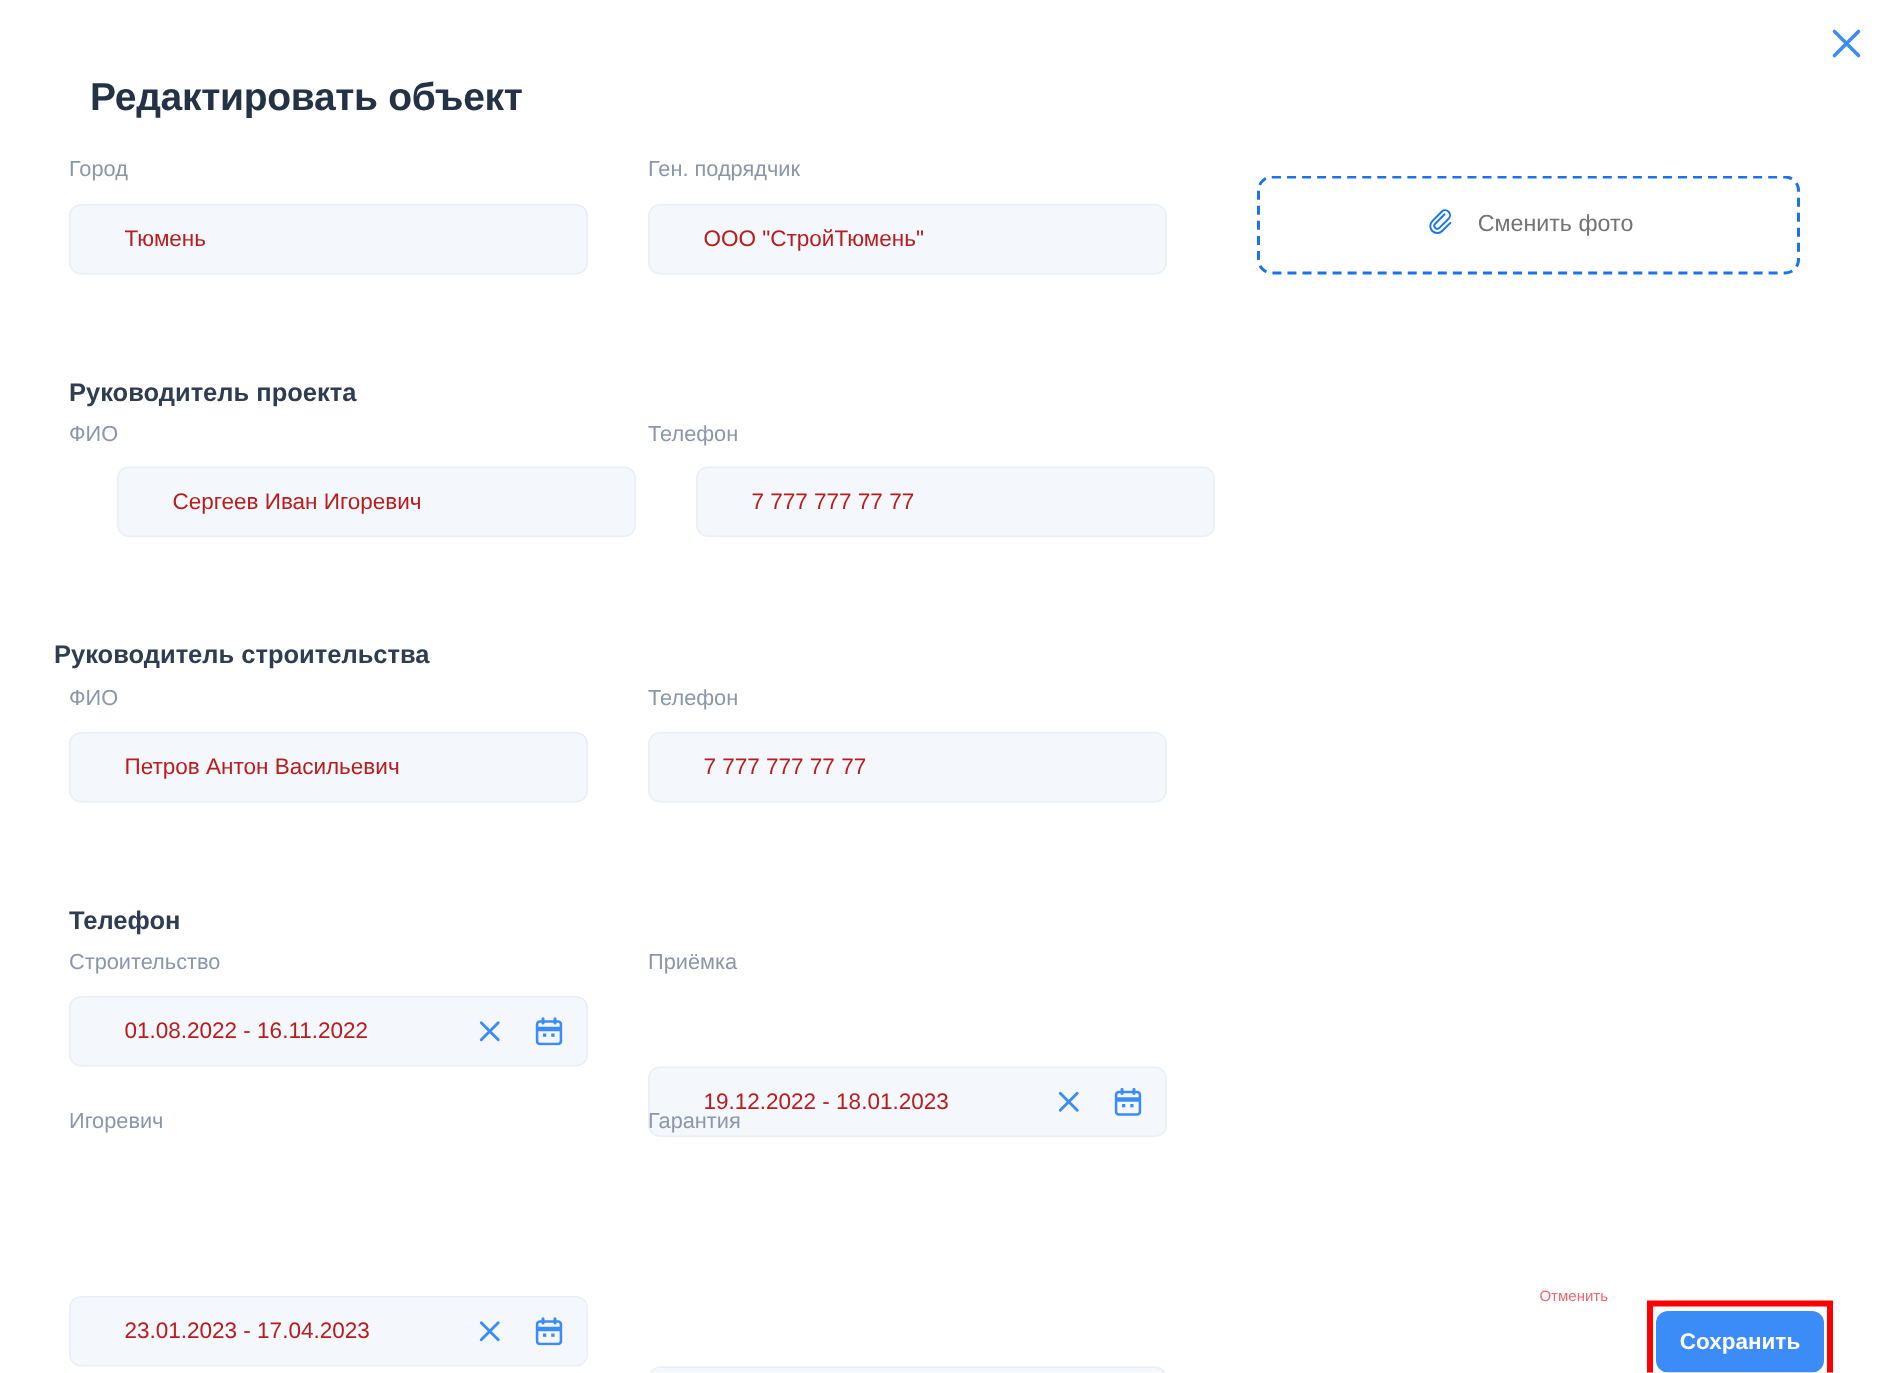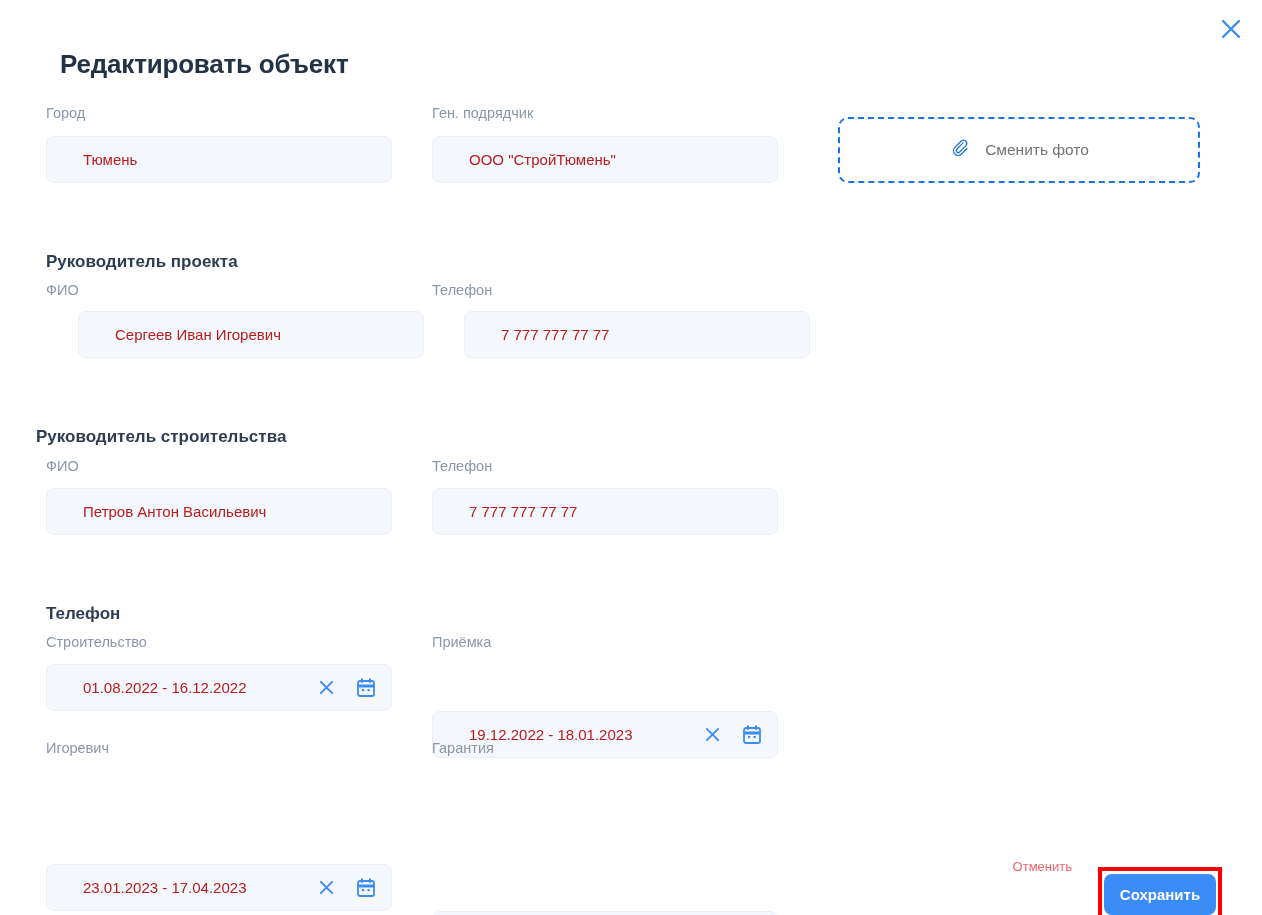"01.08.2022 - 16.12.2022" span.input-value { text: 16.12.2022 -> 16.11.2022 }
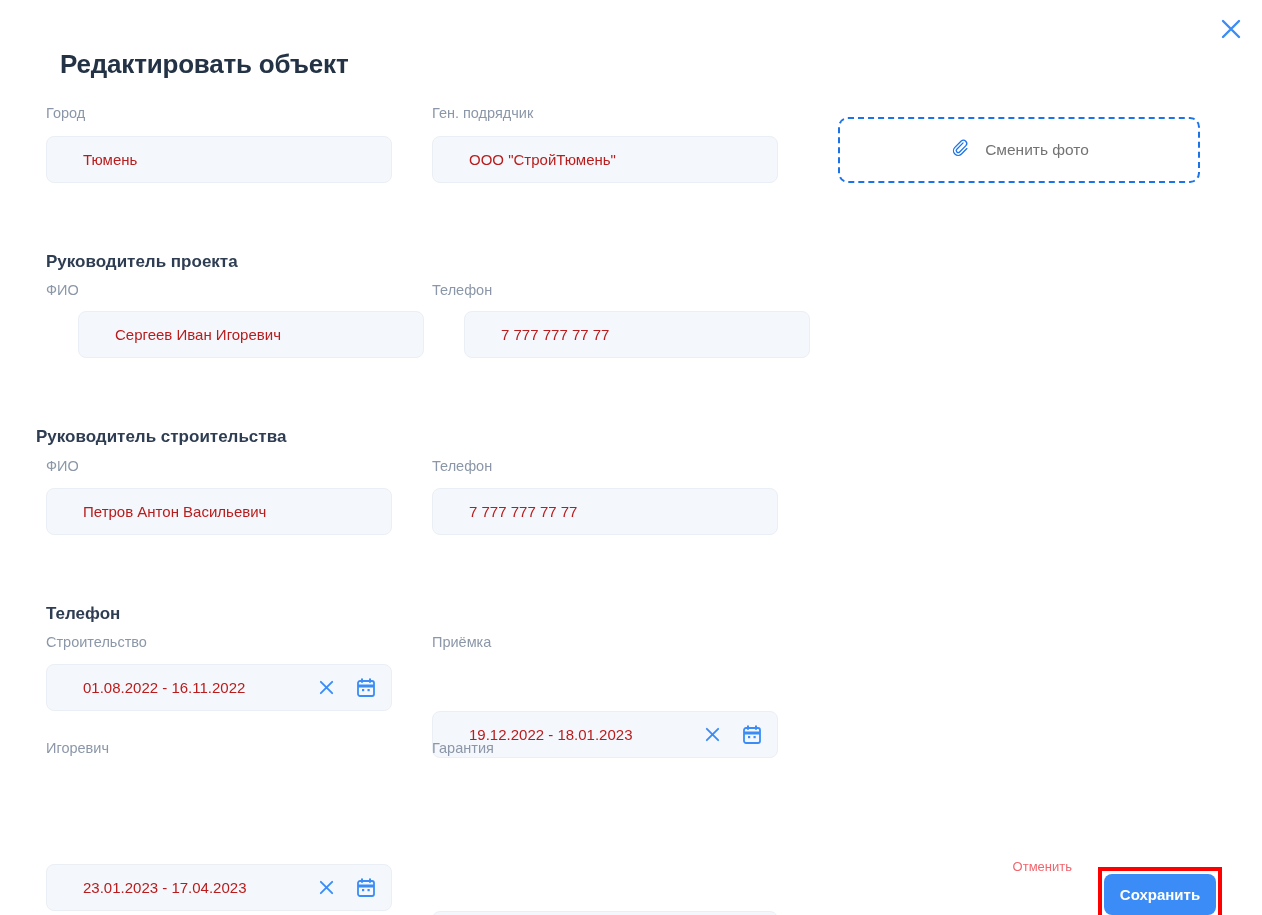"Отменить" .cancel-link { font-size: 13px -> 10px }
